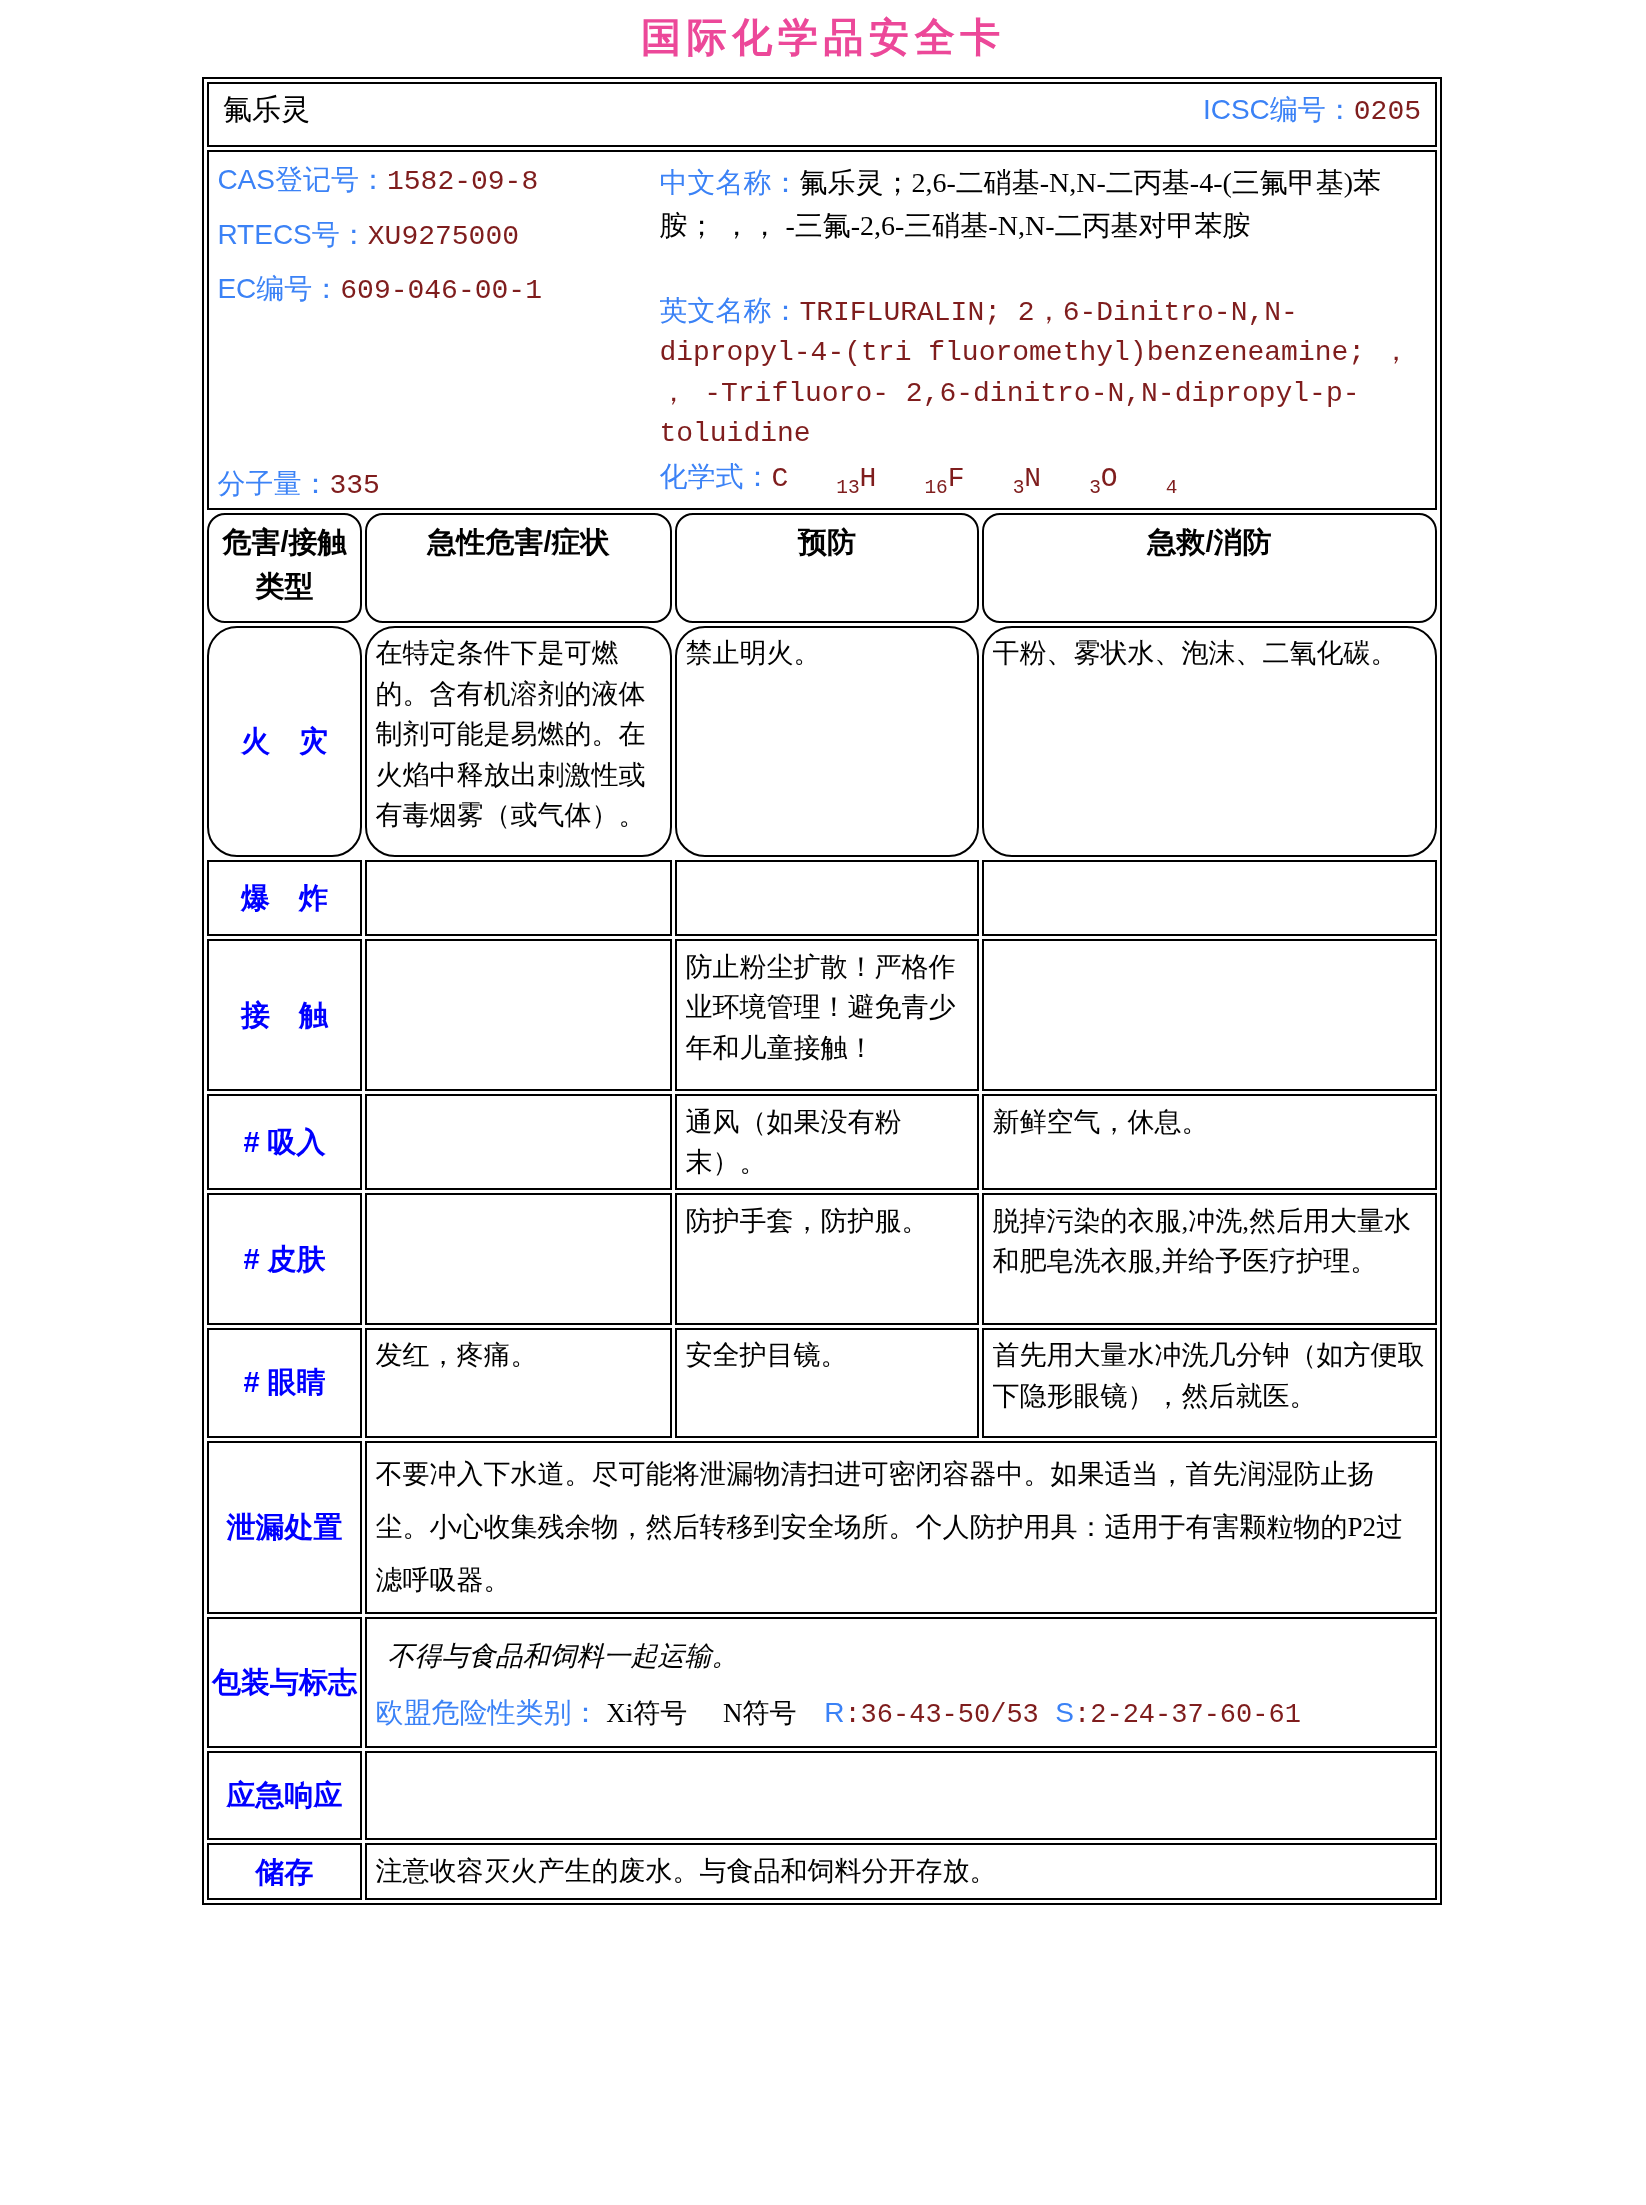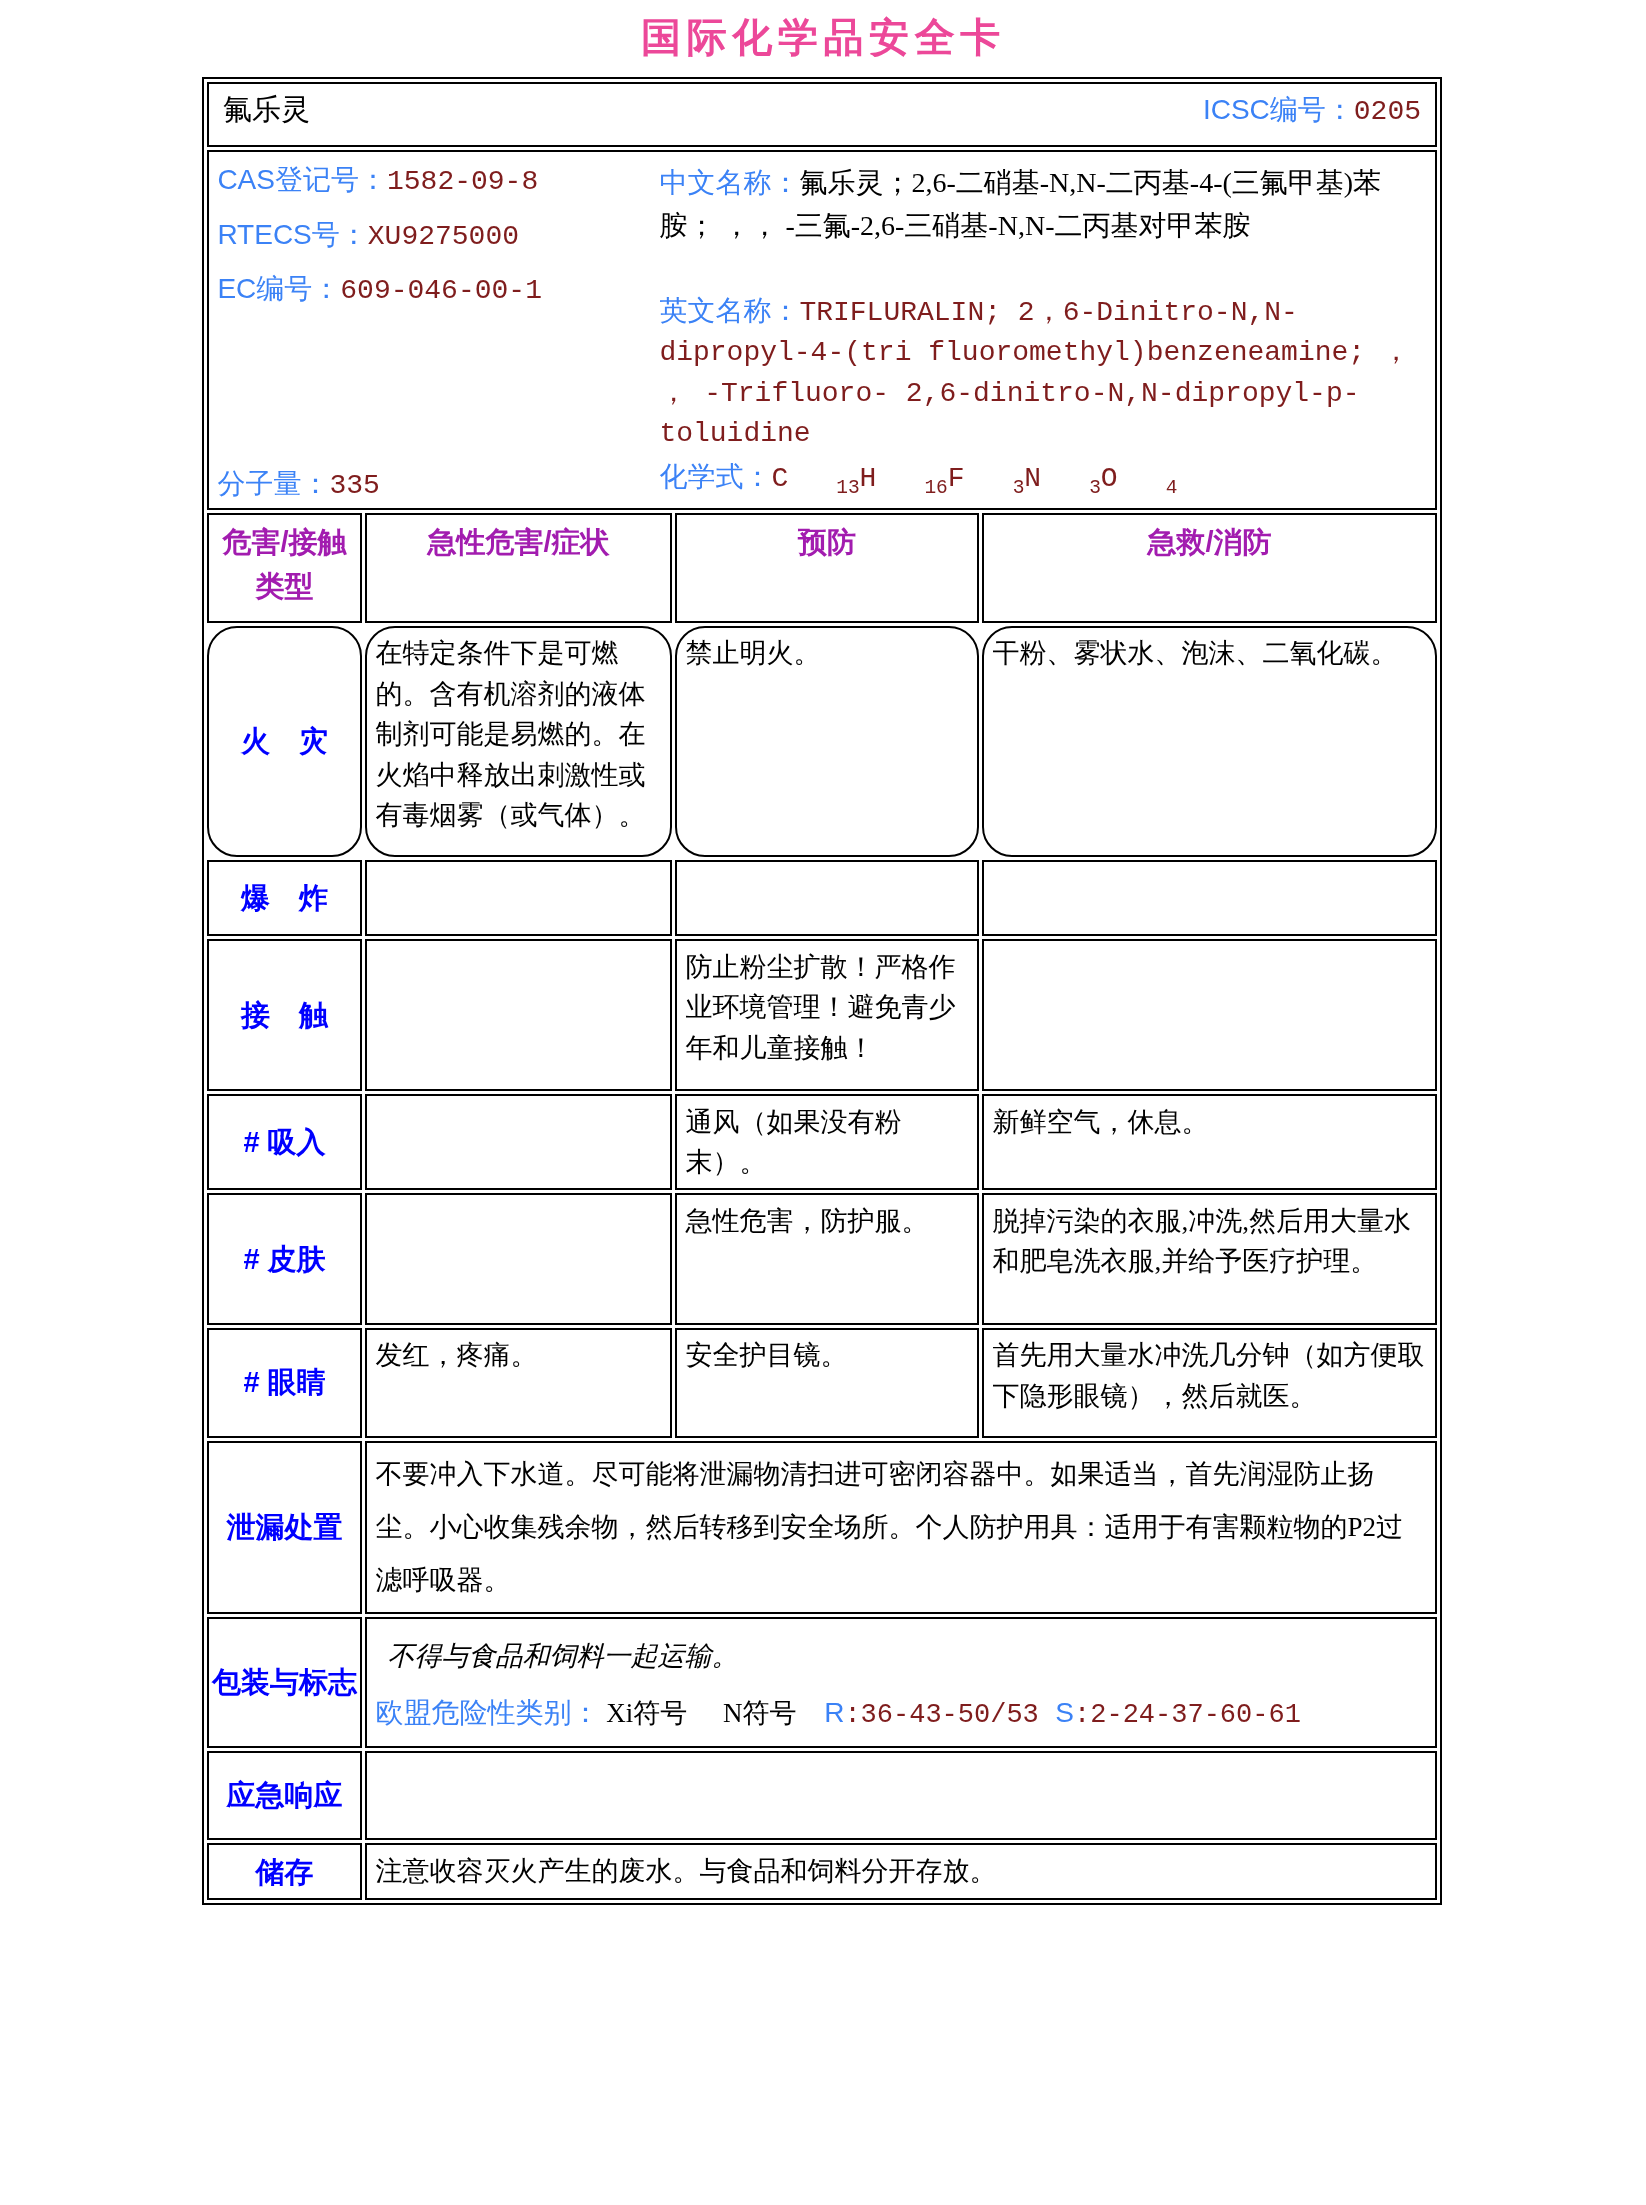"危害/接触类型" .r-head th { border-radius: none -> 18px; color: #a21caf -> #000000 }
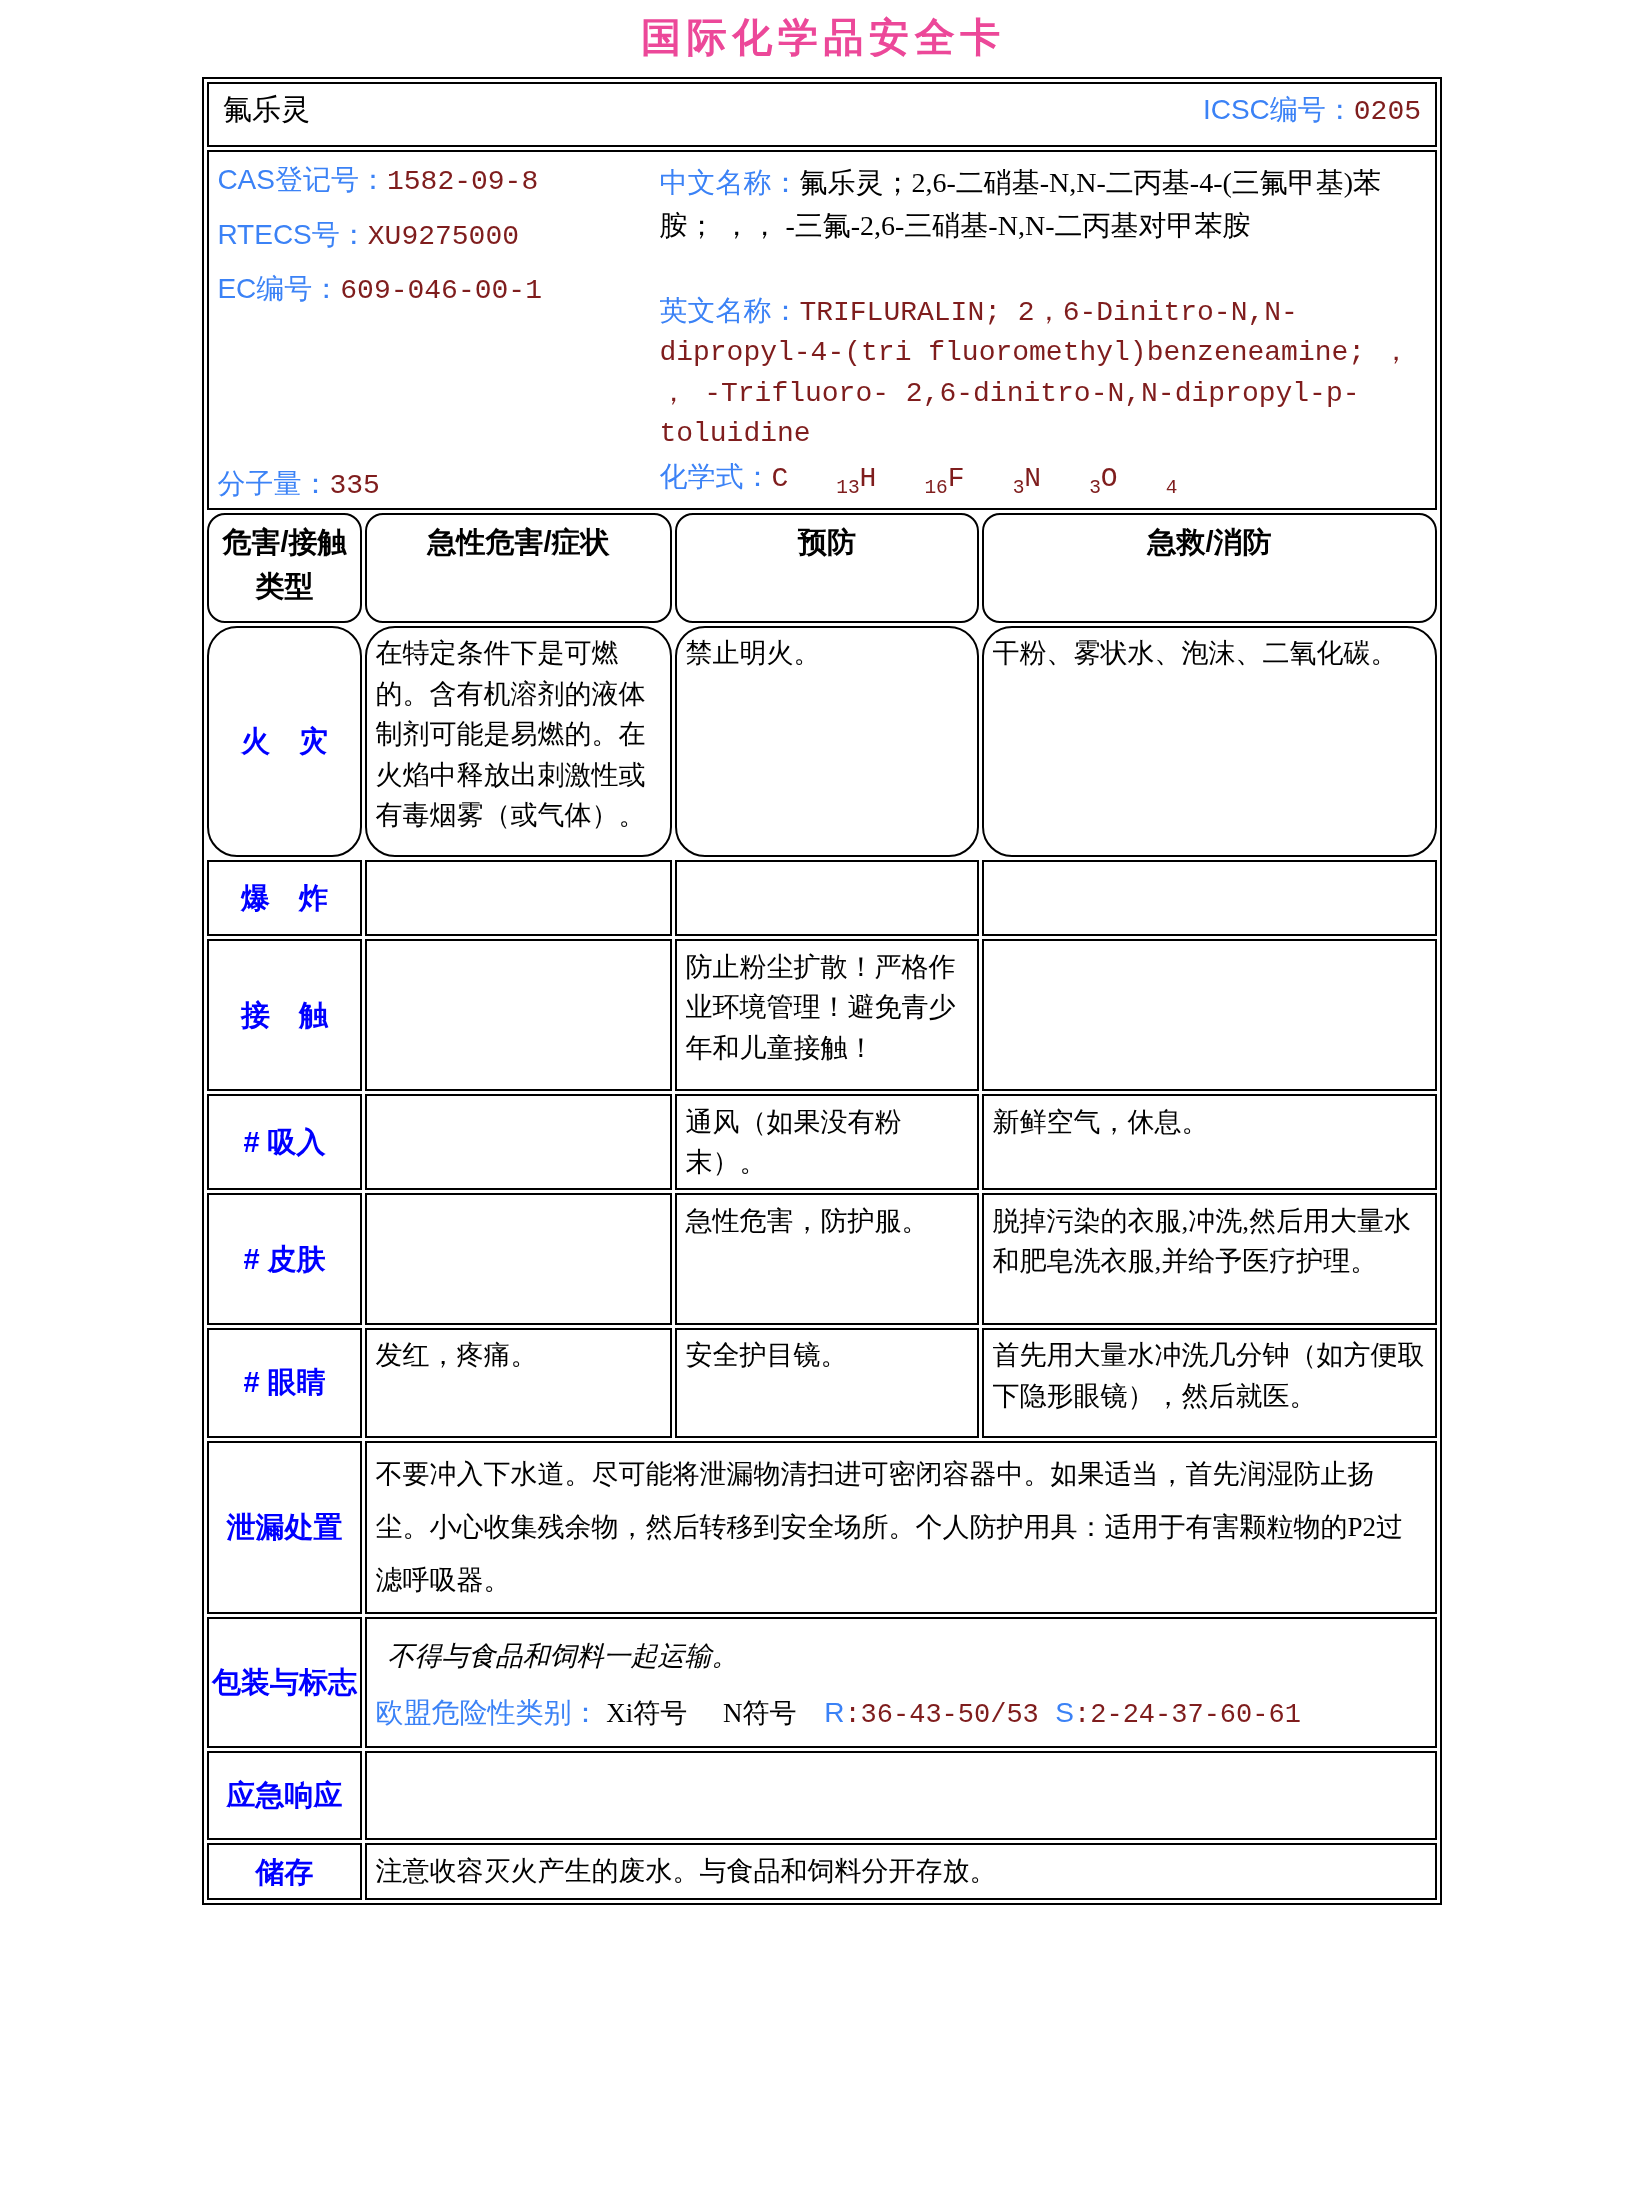"急性危害，防护服。" td.body-cell { text: 急性危害 -> 防护手套 }
